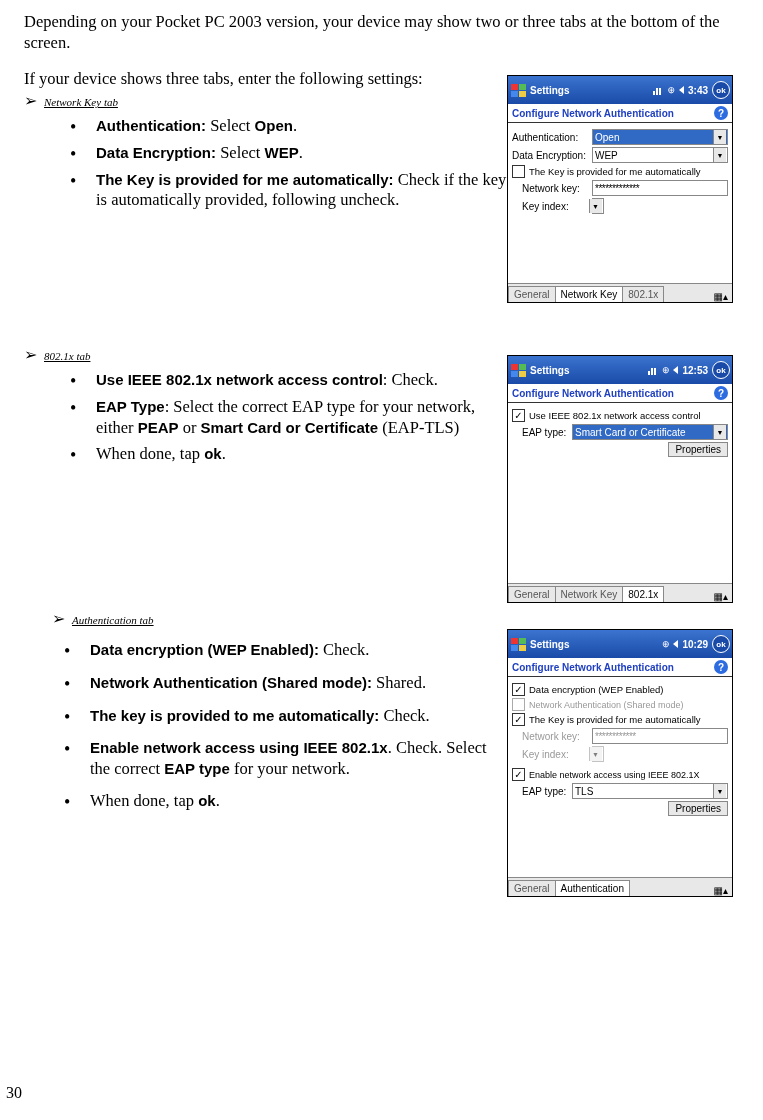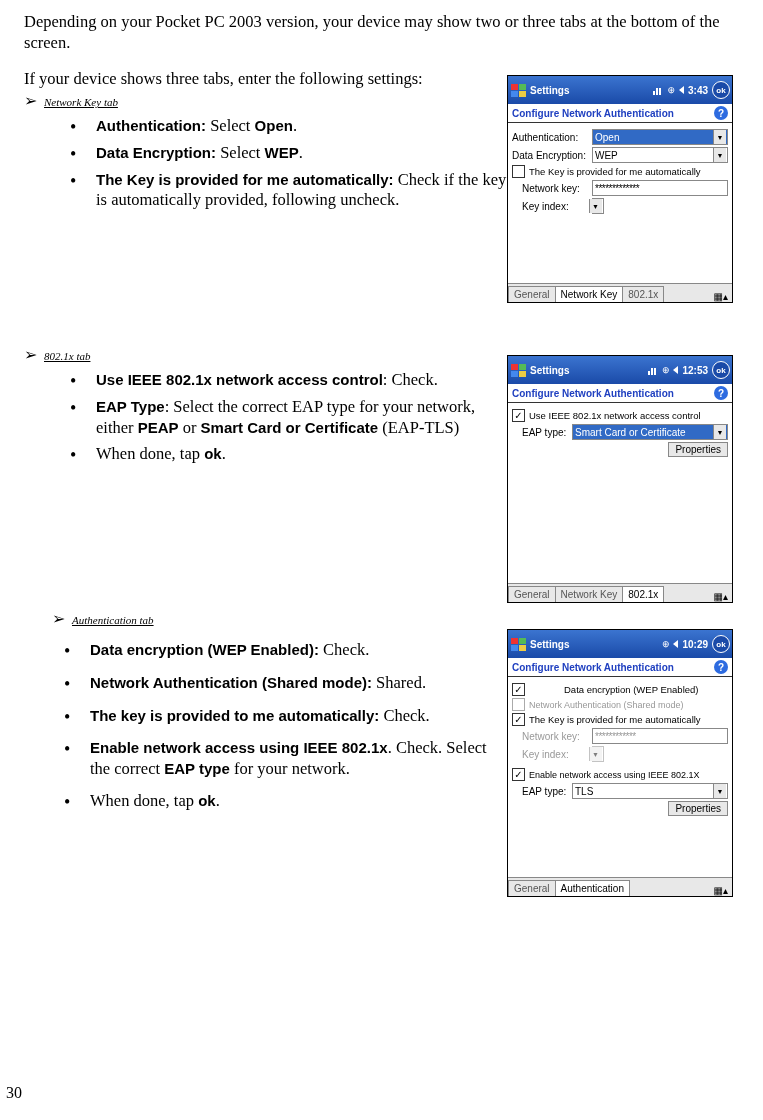"Data encryption (WEP Enabled)" span { margin-left: 35px -> none }
